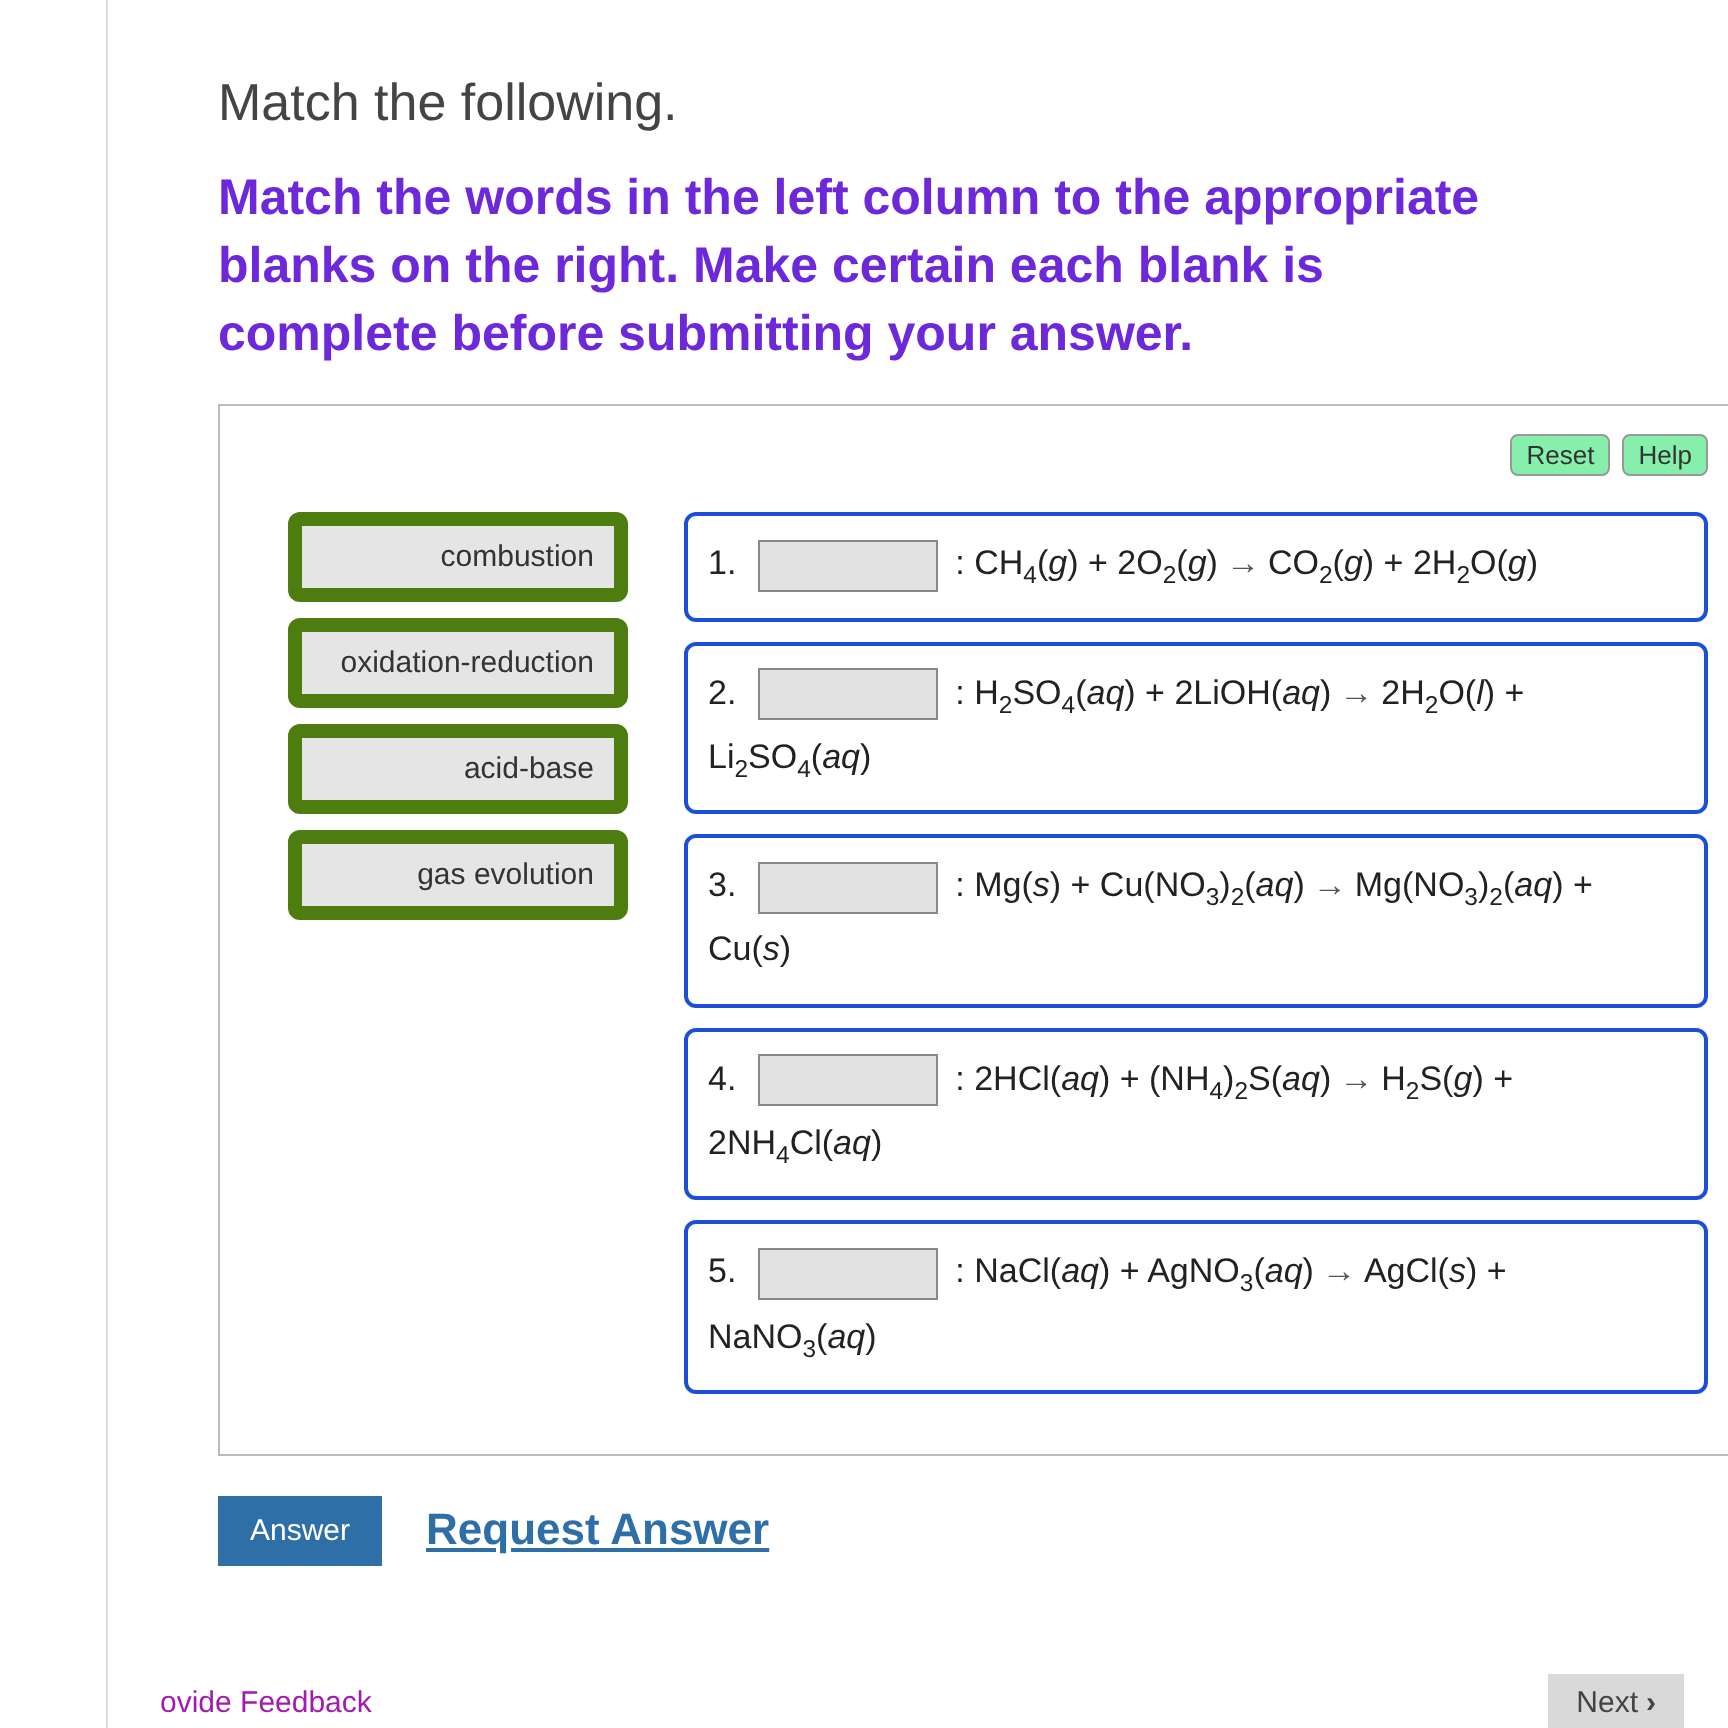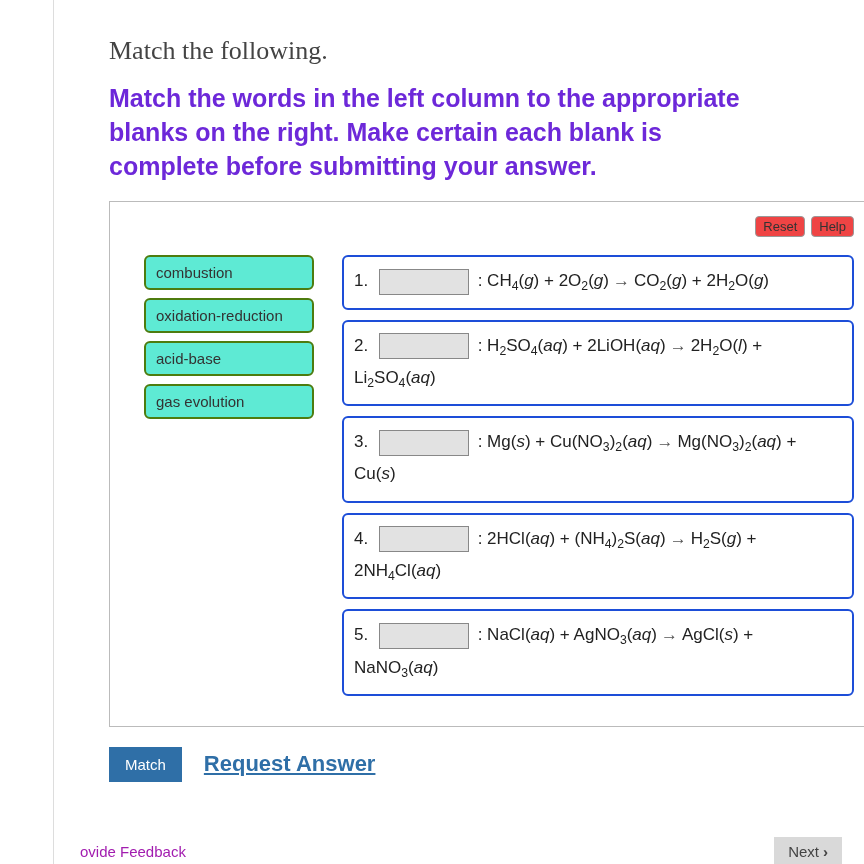"Match the following." .title-line { font-family: Liberation Serif, serif -> none }
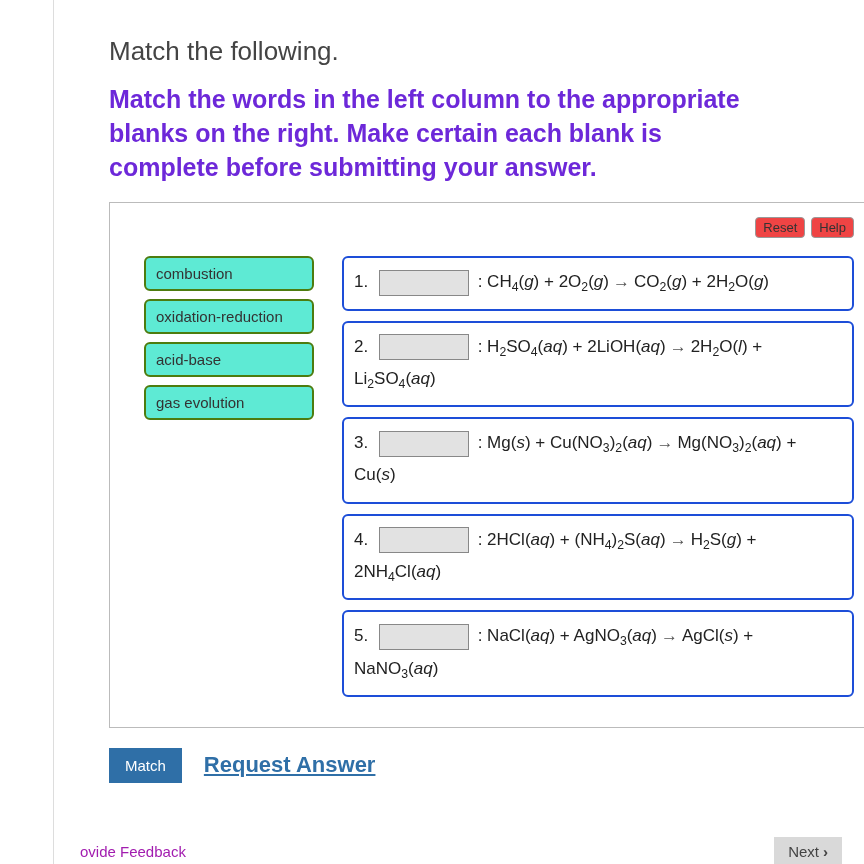"Reset" .small-btn { background: #ef4444 -> #86efac }
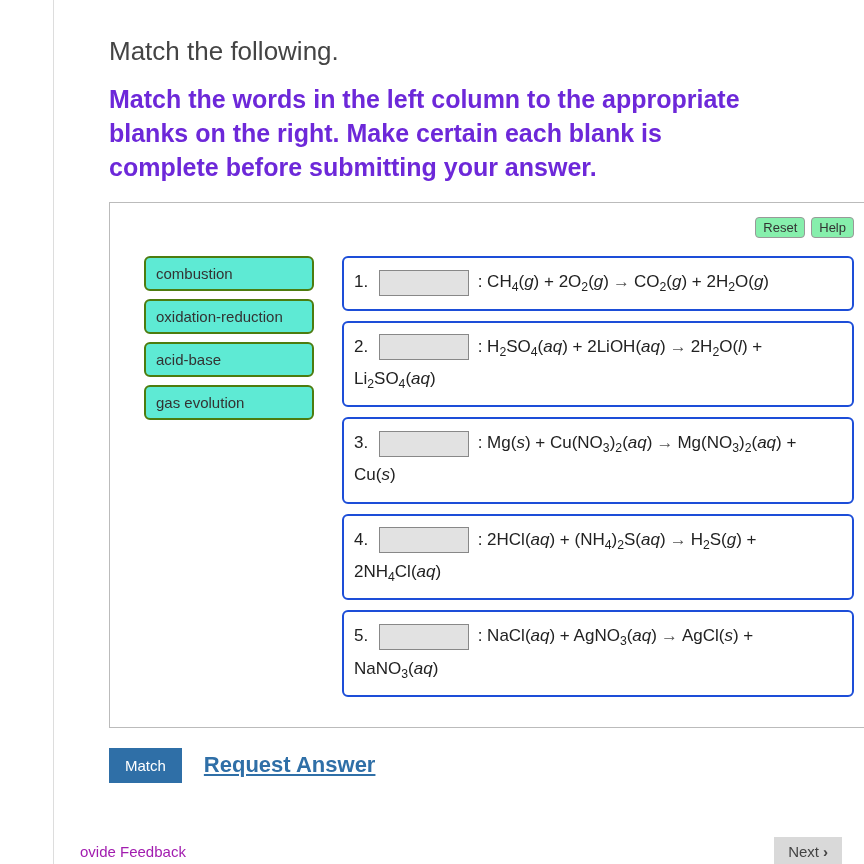"combustion" .tag { background: #5eead4 -> #e5e5e5; border: 2px solid #4d7c0f -> 7px solid #4d7c0f; text-align: left -> right }
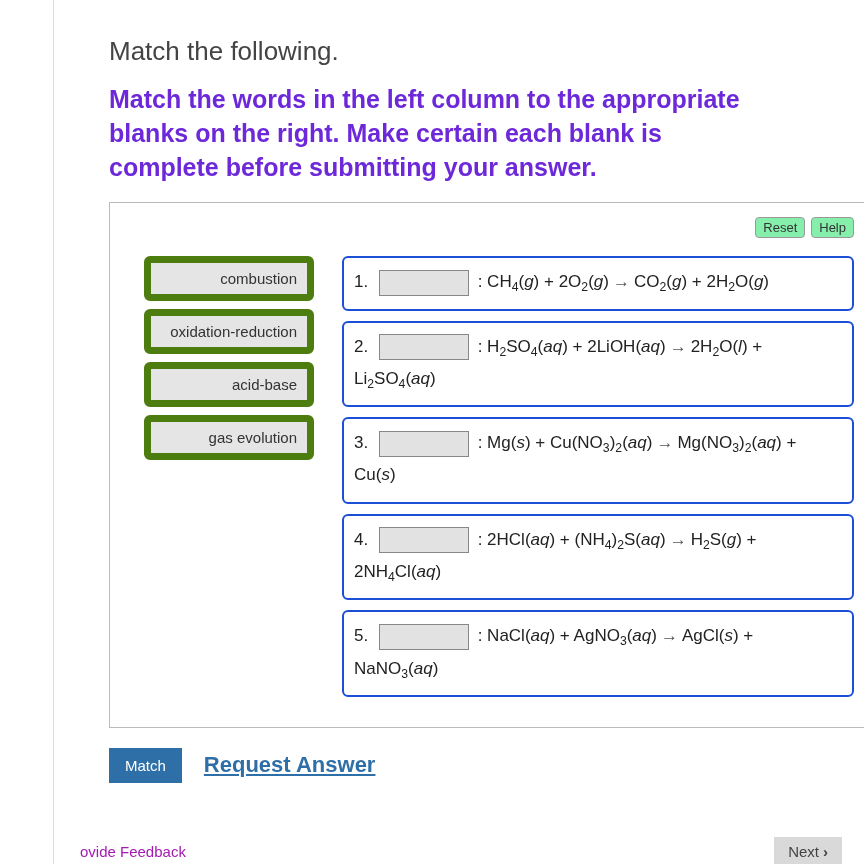"Match" button.submit-btn { text: Match -> Answer }
